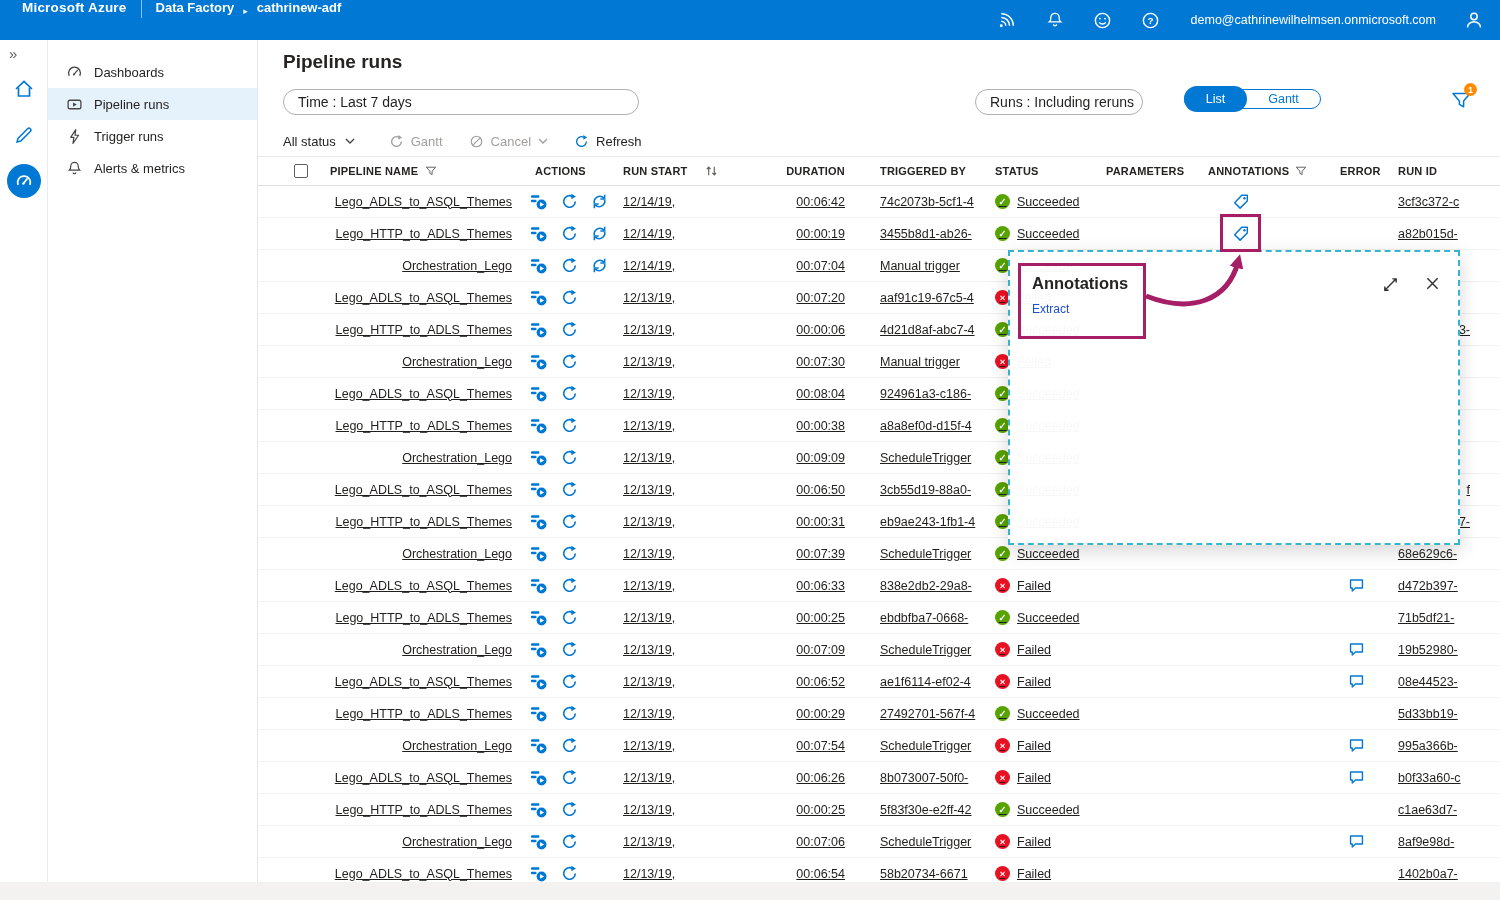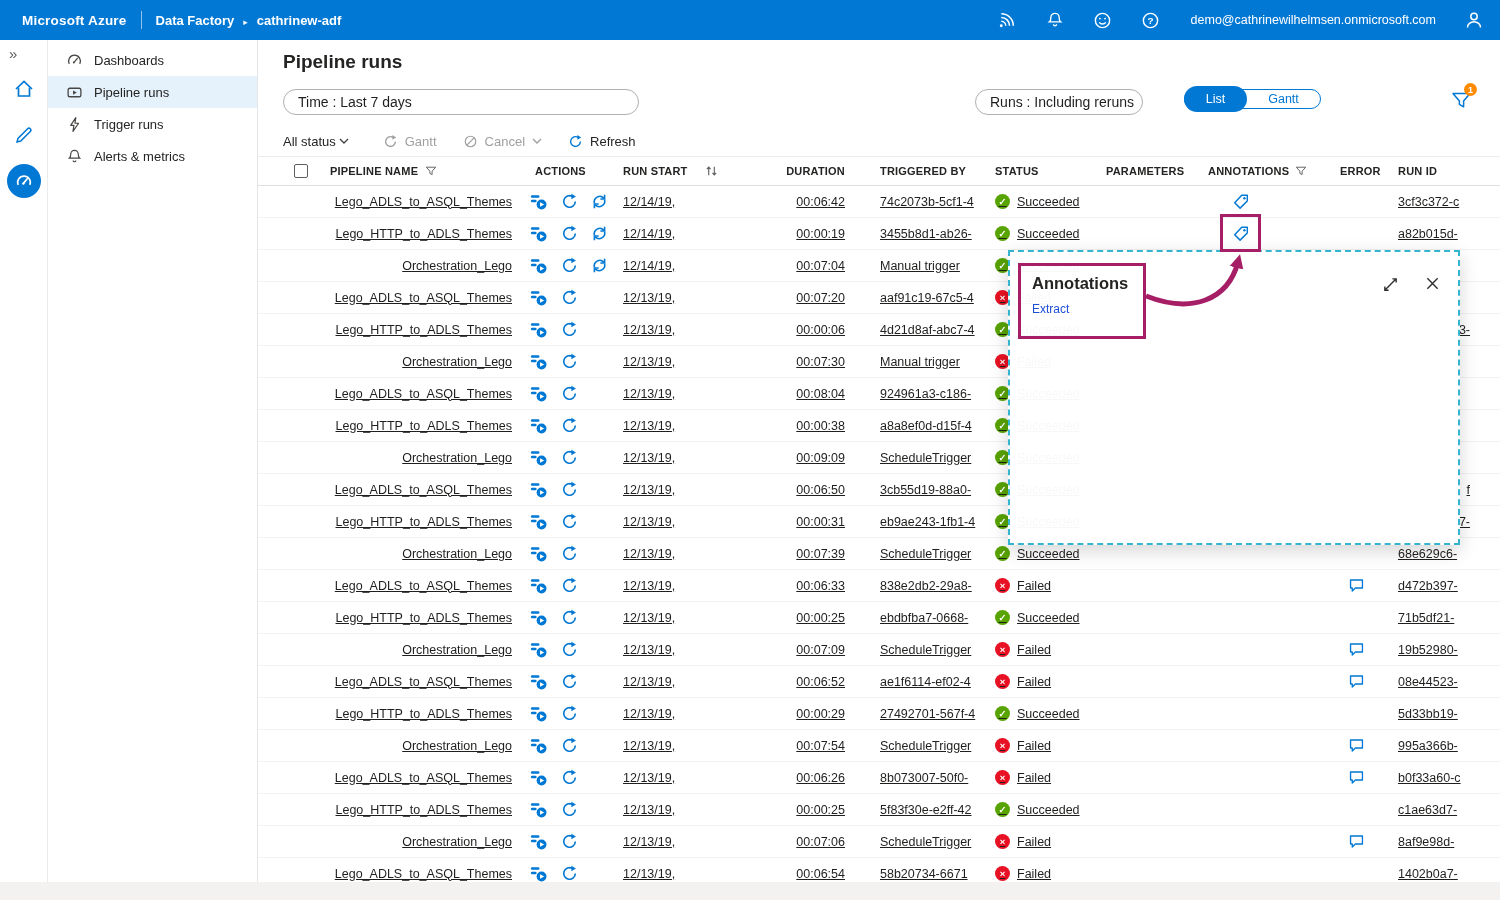"Microsoft Azure" .topbar { align-items: center -> none }
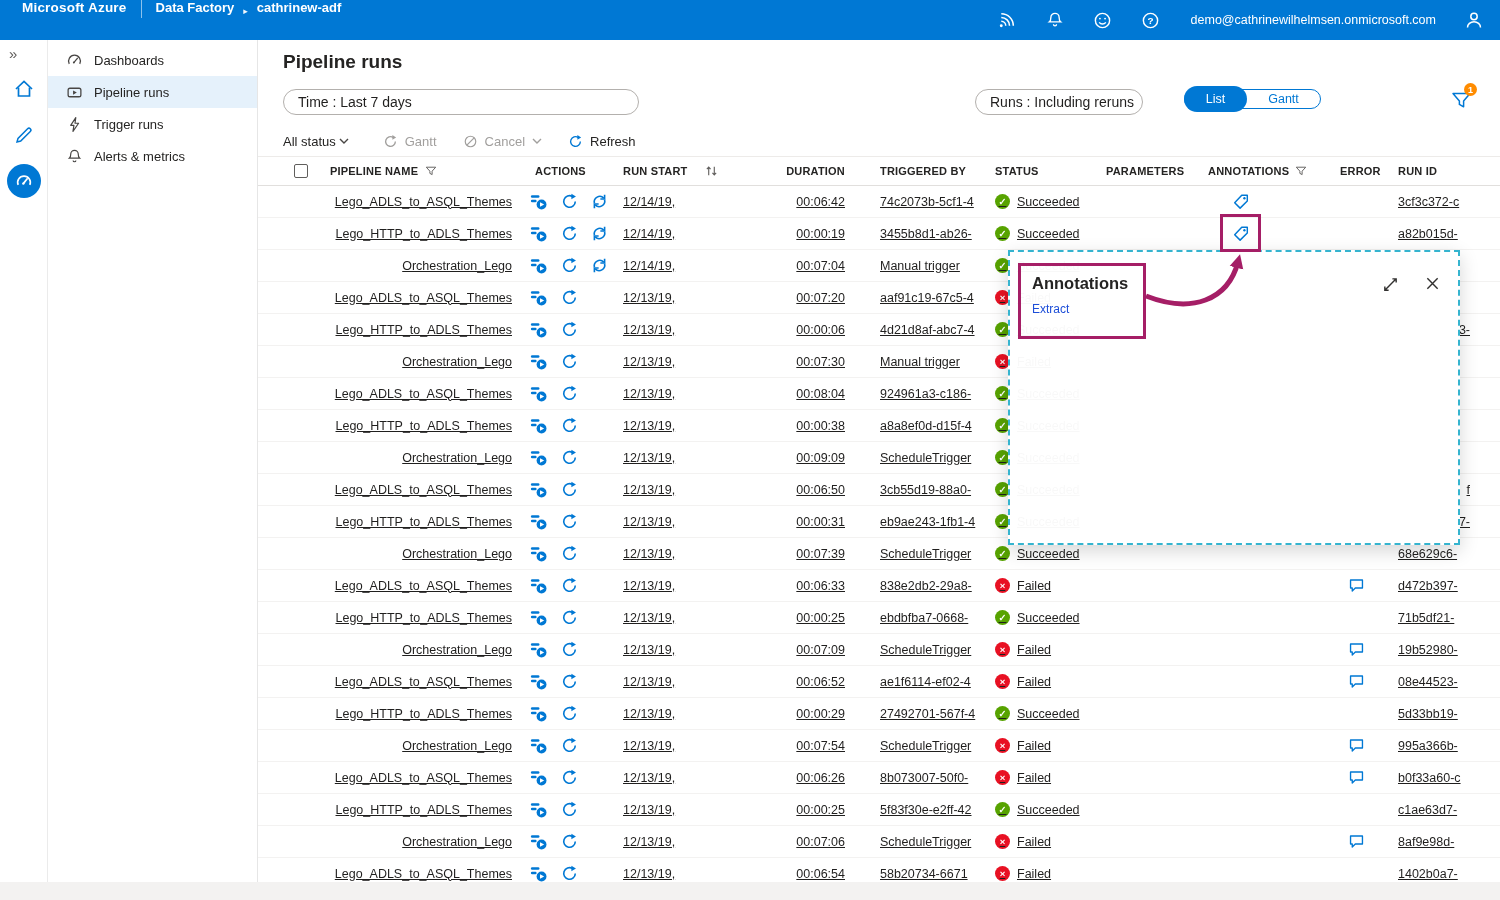"Dashboards" .sidebar { padding-top: 4px -> 16px }
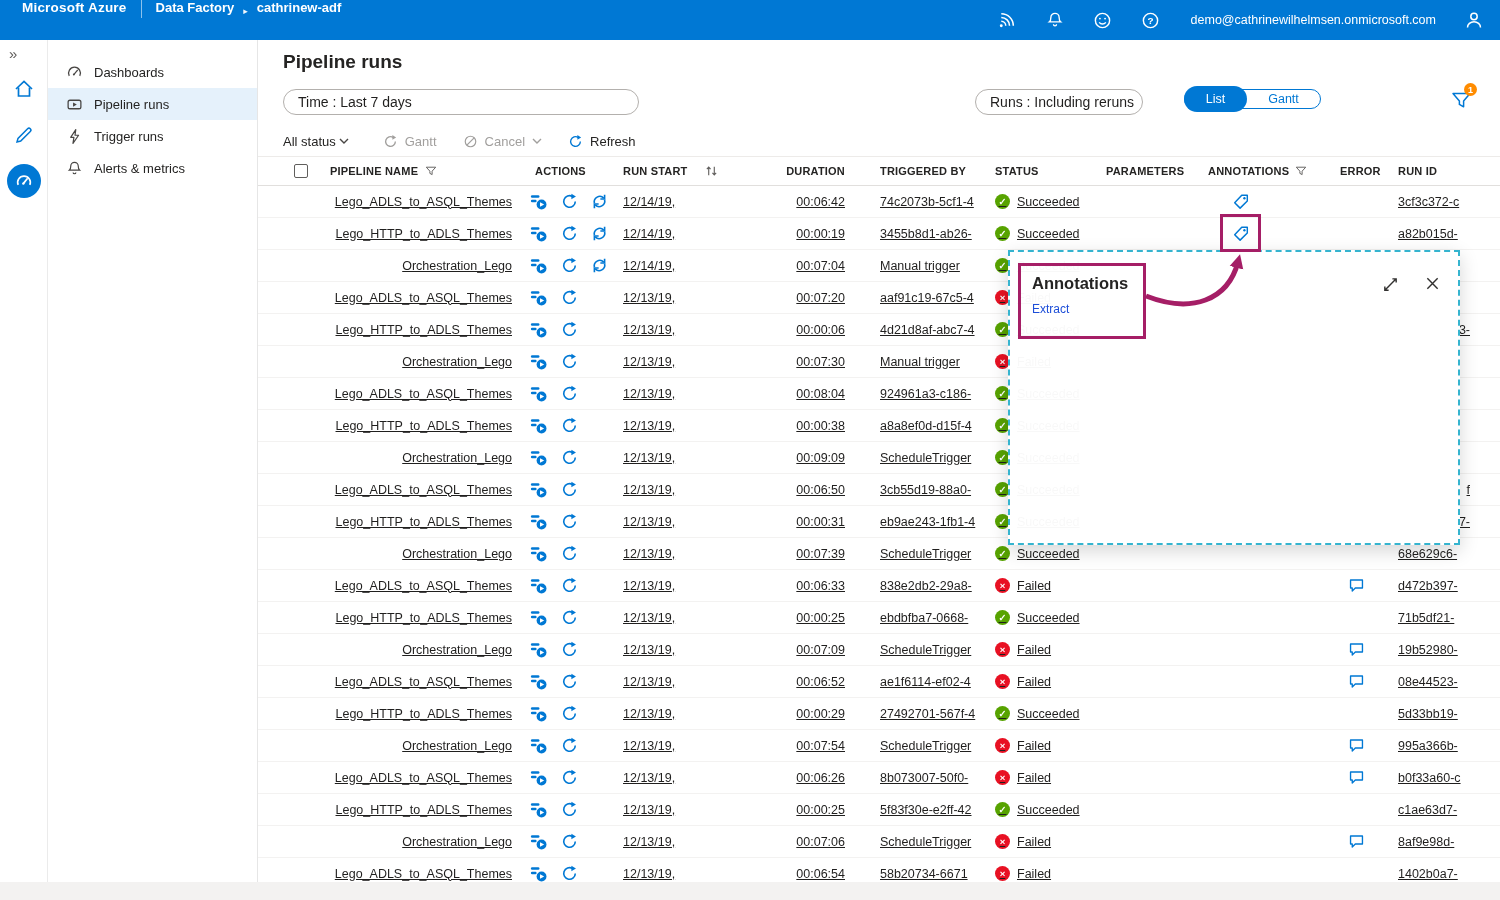"All status" .status-dd { gap: 3px -> 9px }
